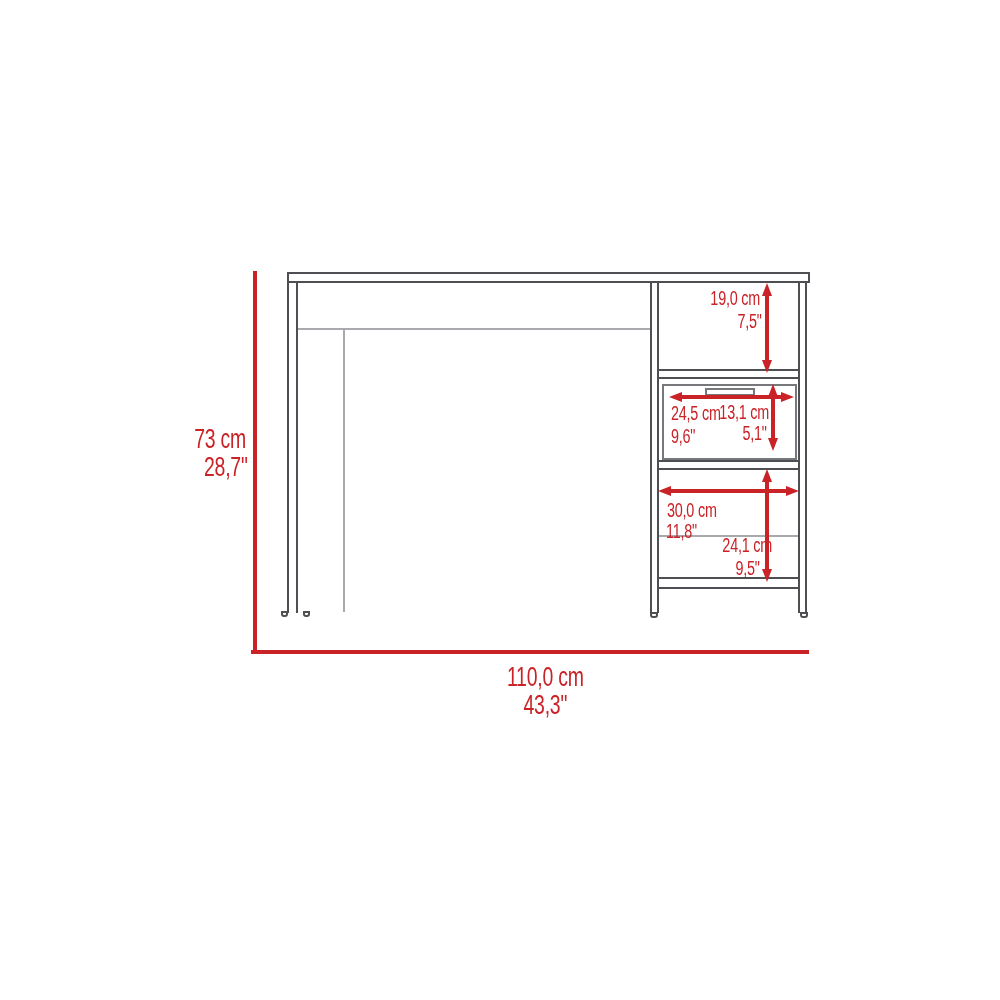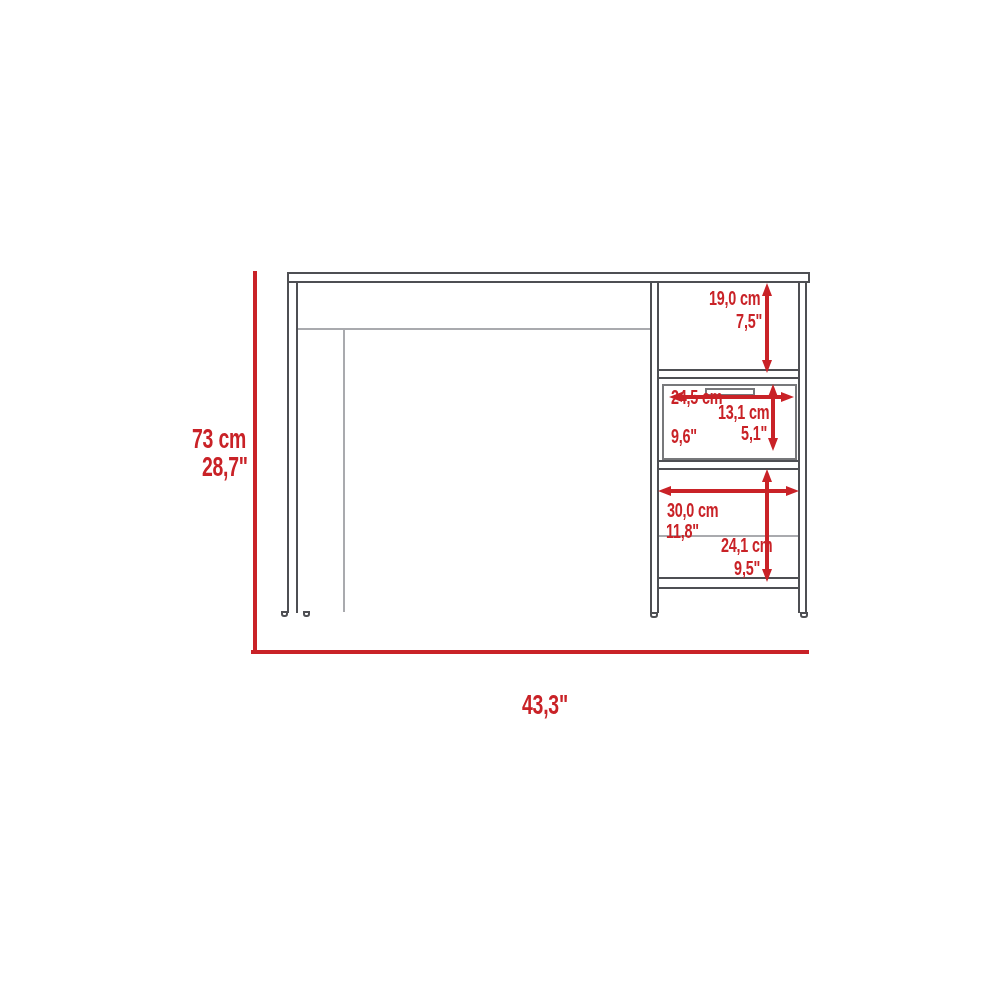"19,0 cm" .dim { font-weight: bold -> normal }
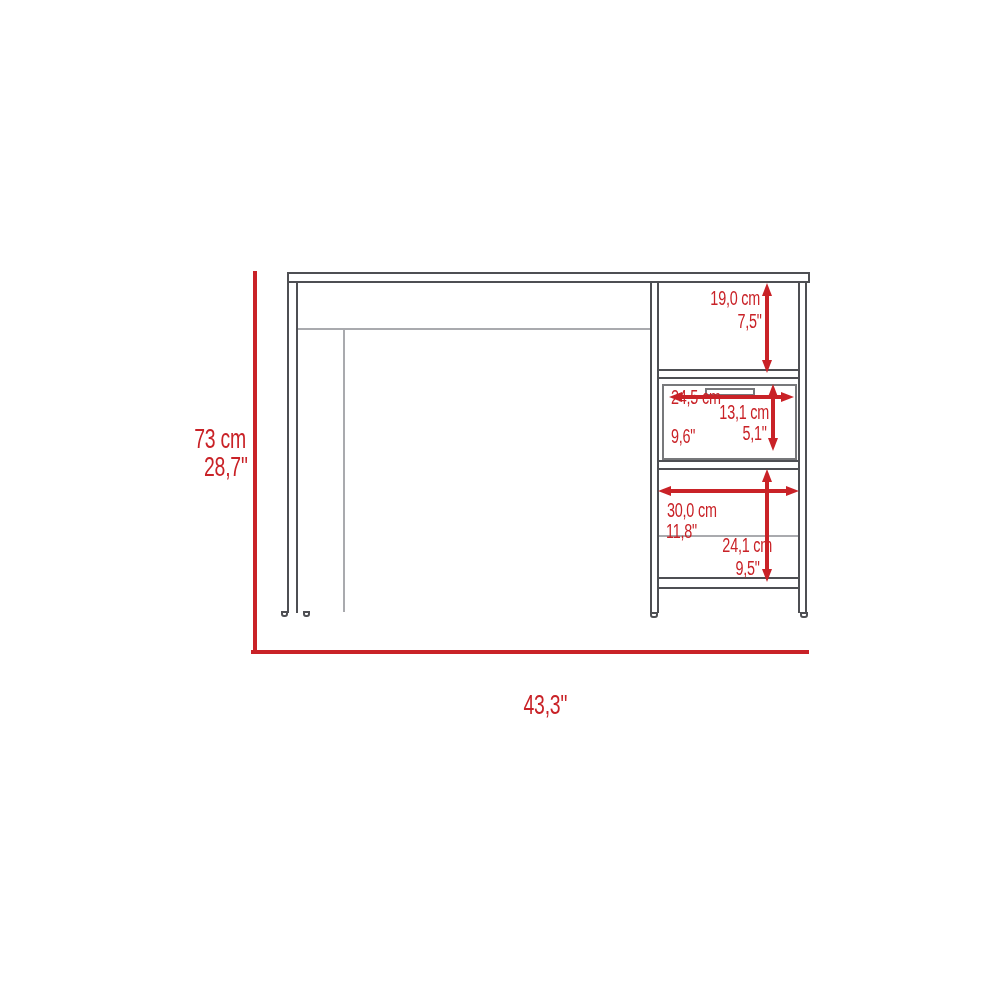"24,5 cm" div.dim { top: 387px -> 403px }
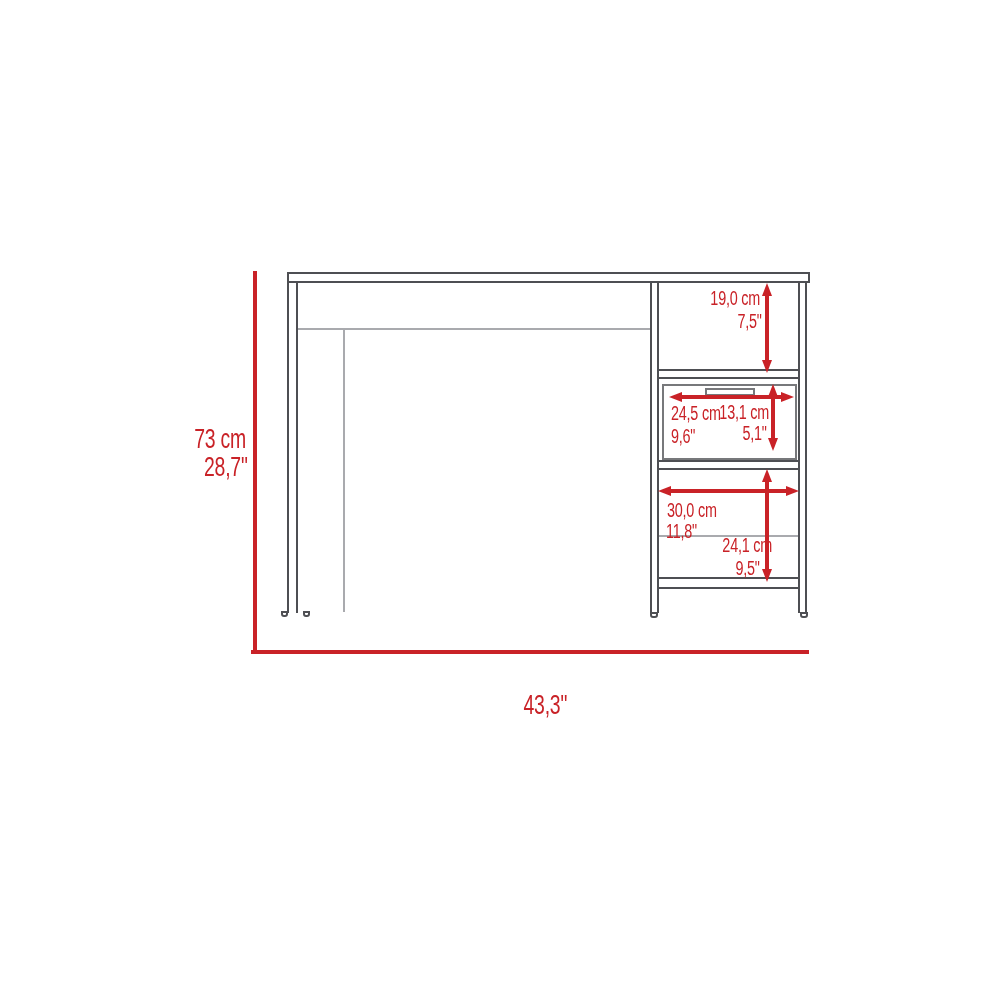"110,0 cm" div.dim { html: none -> <div><span>110,0 cm</span></div> }
